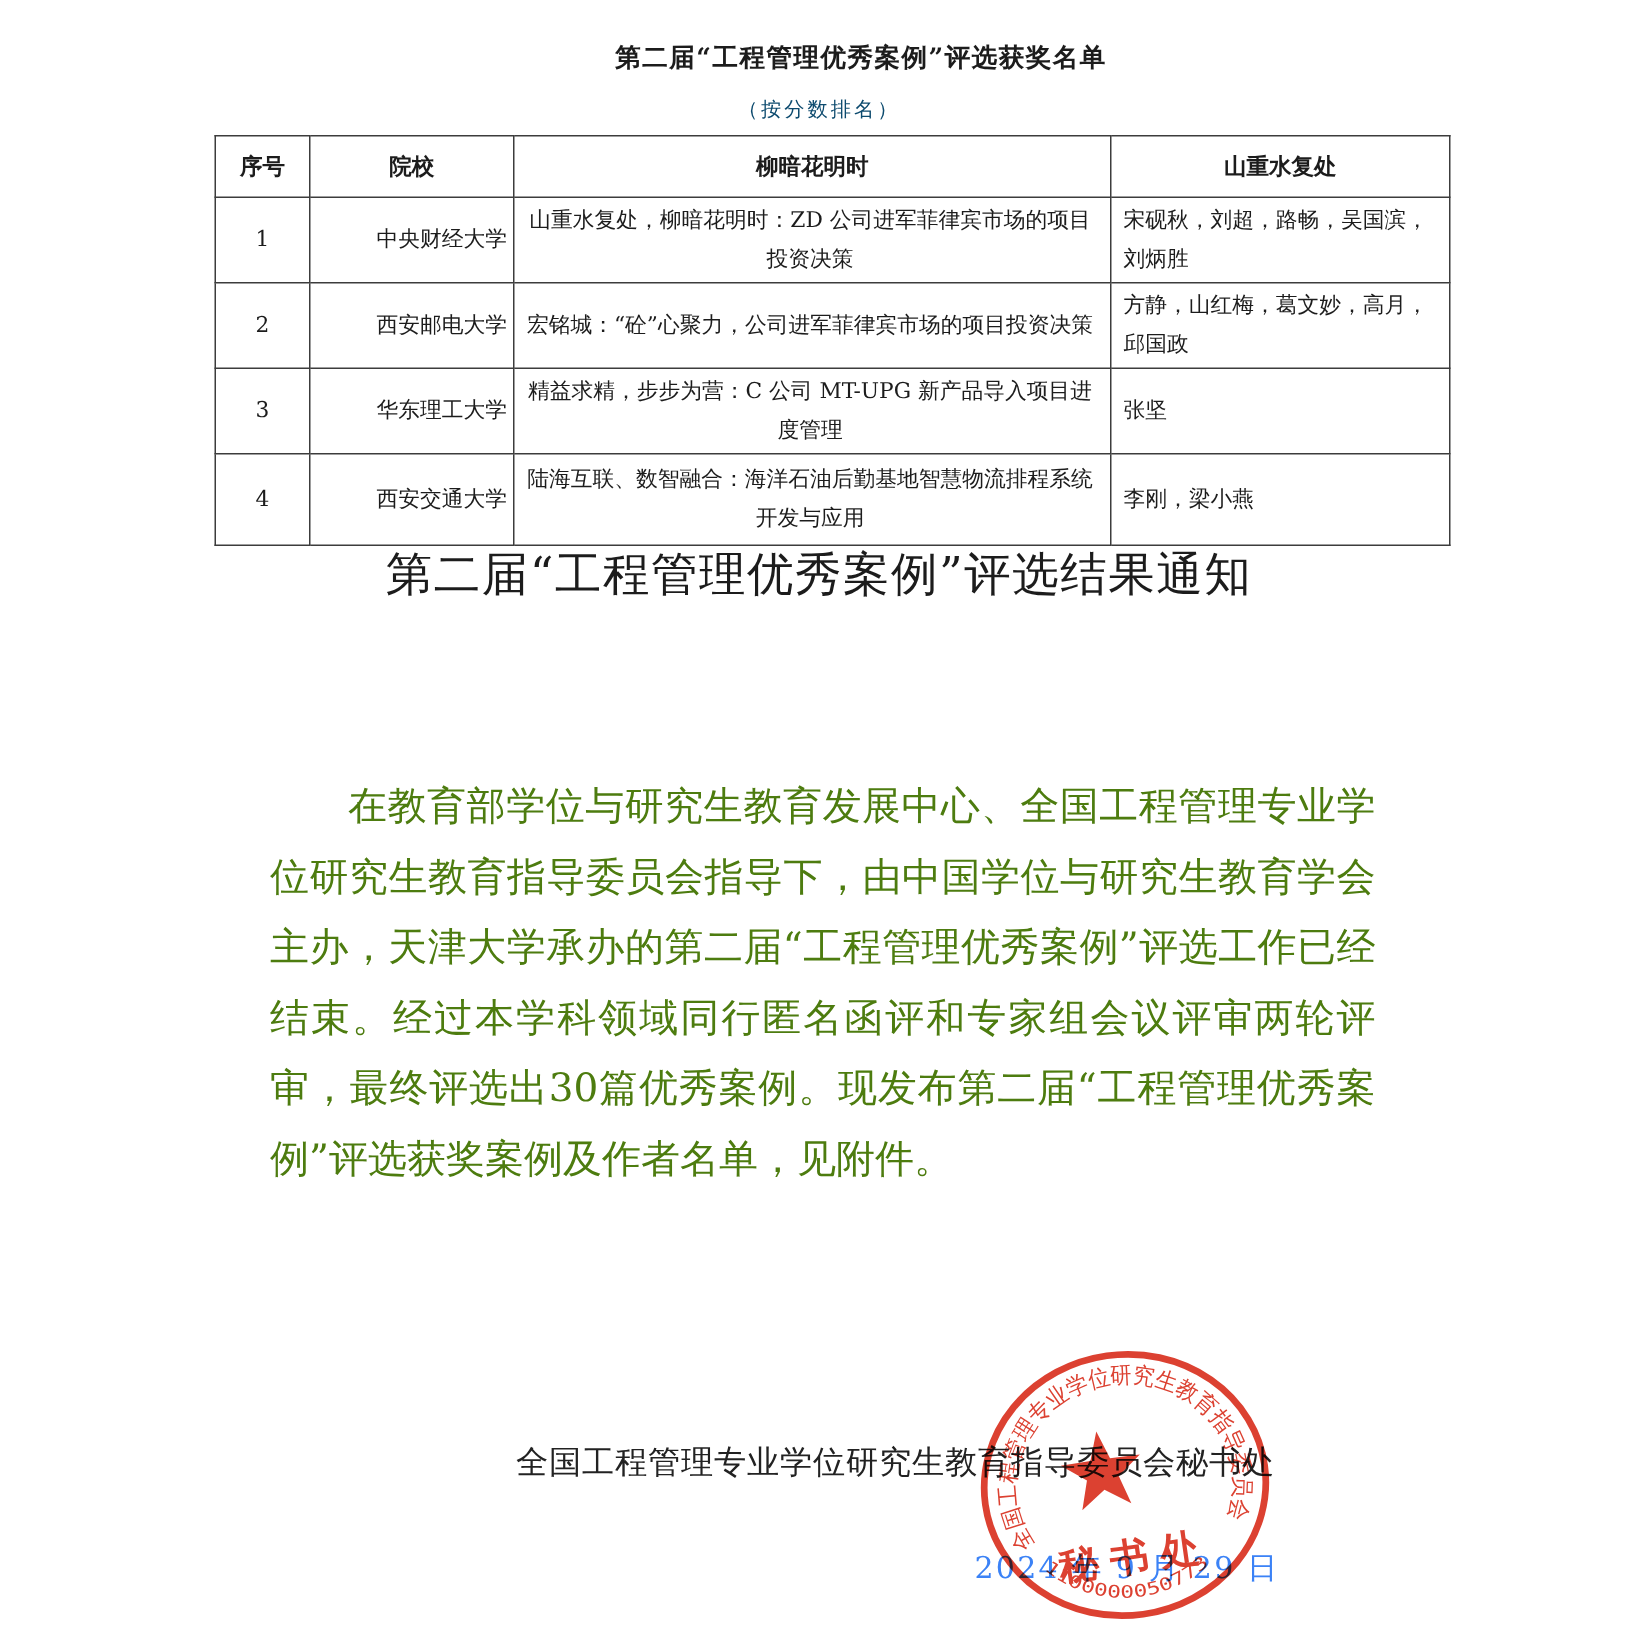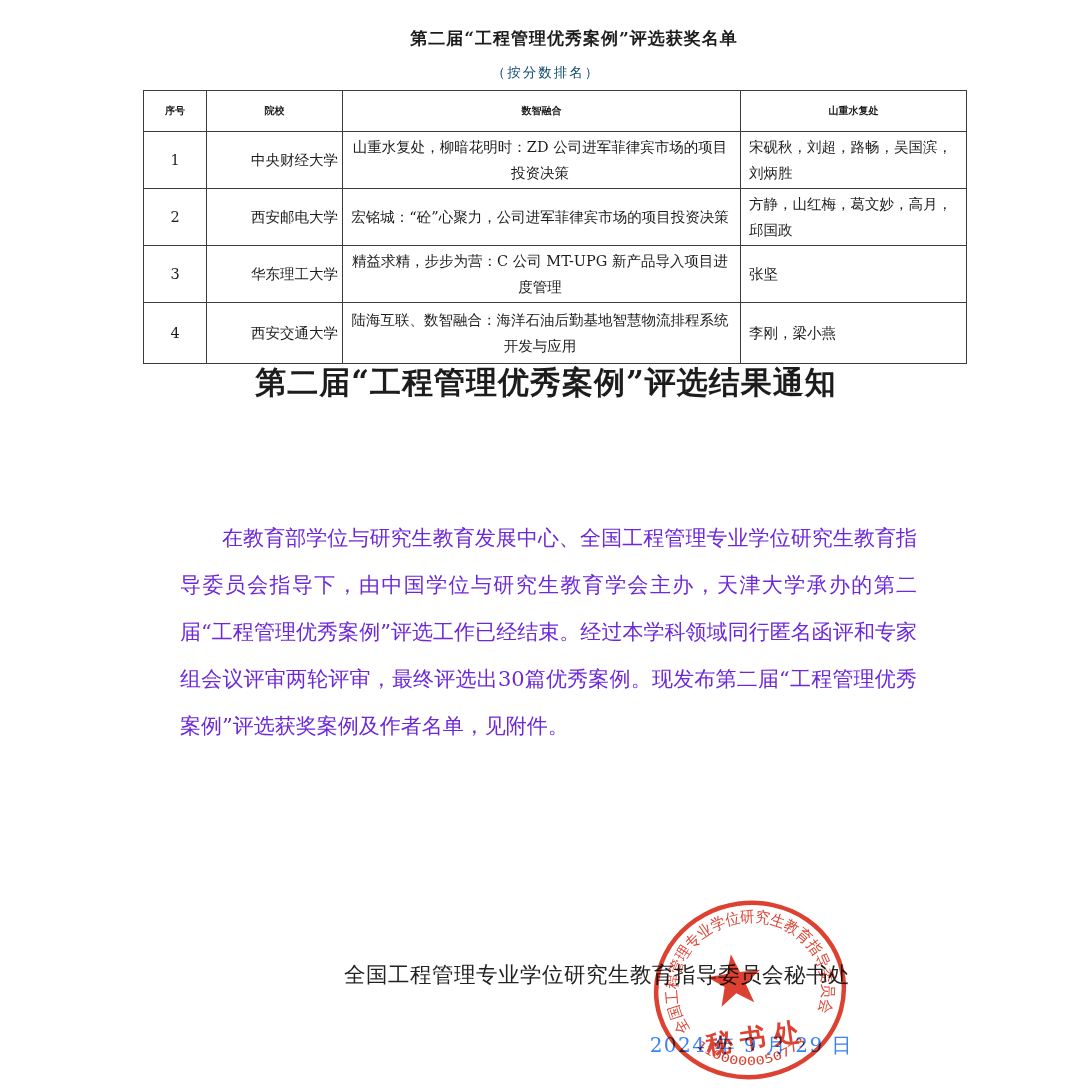"序号" .award-table th { font-size: 10px -> 15px }
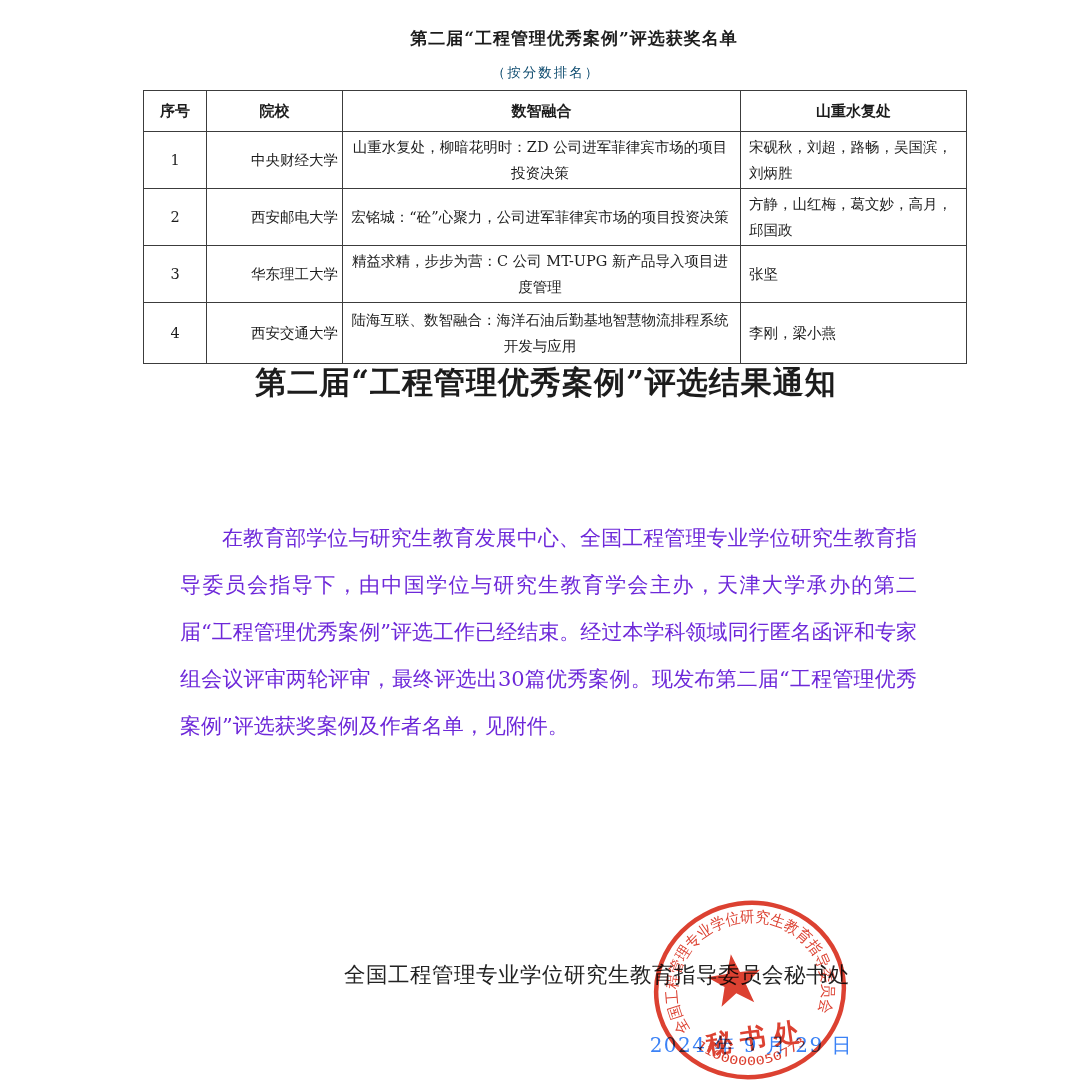"数智融合" th { text: 数智融合 -> 柳暗花明时 }
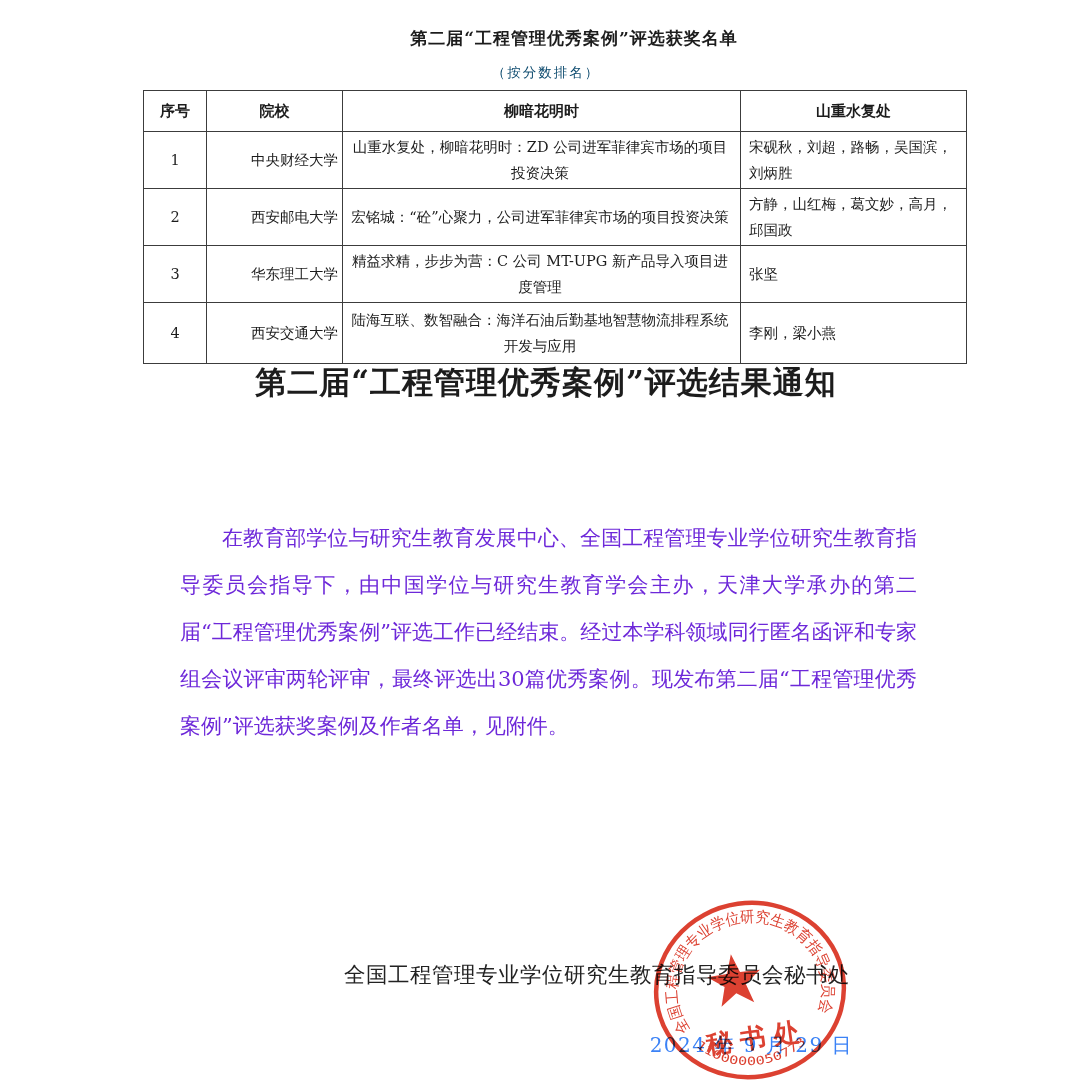"第二届“工程管理优秀案例”评选结果通知" .notice-title { font-weight: bold -> normal }
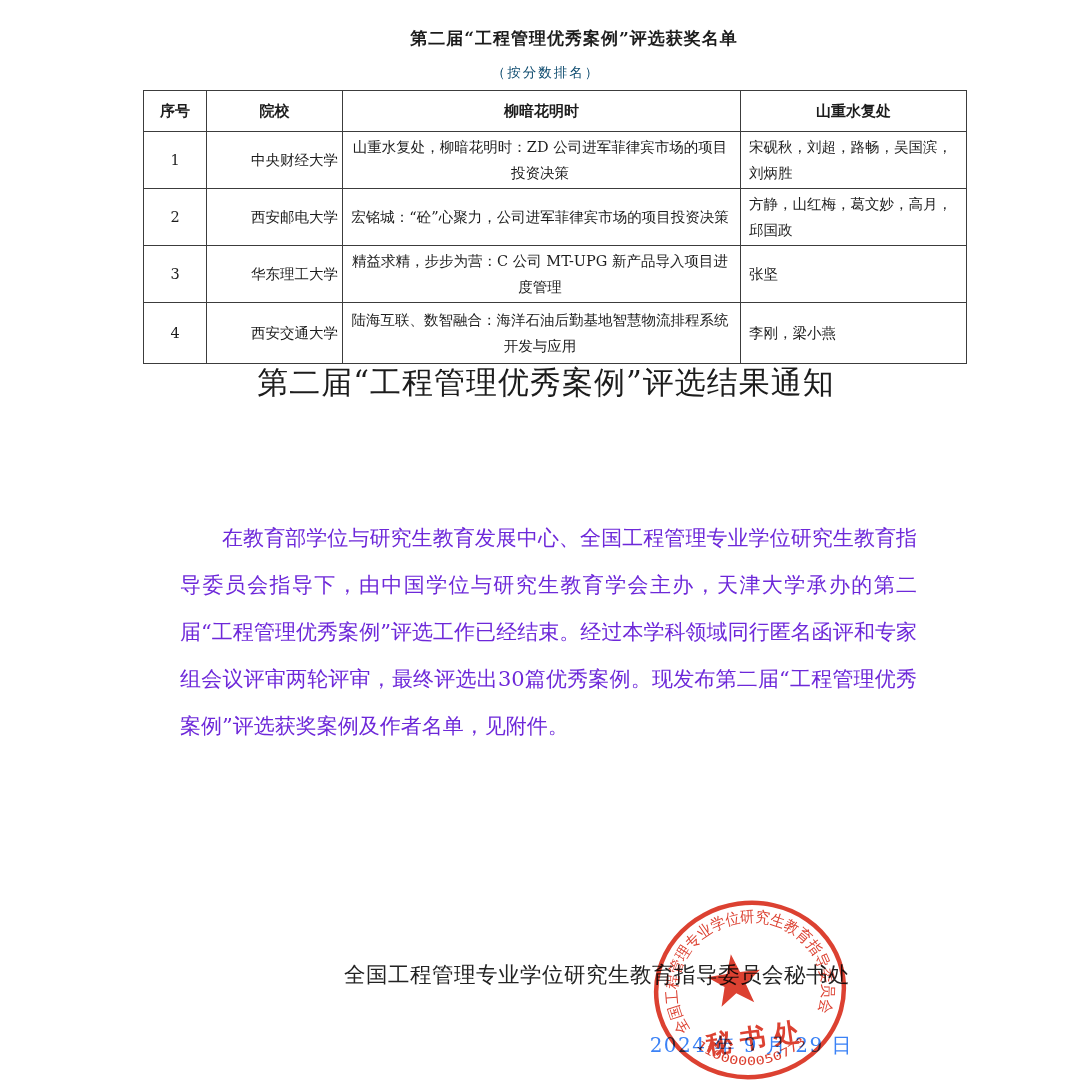"在教育部学位与研究生教育发展中心、全国工程管理专业学位研究生教育指导委员会指导下" .notice-body { color: #6d28d9 -> #4d7c0f; font-size: 21px -> 26px }
